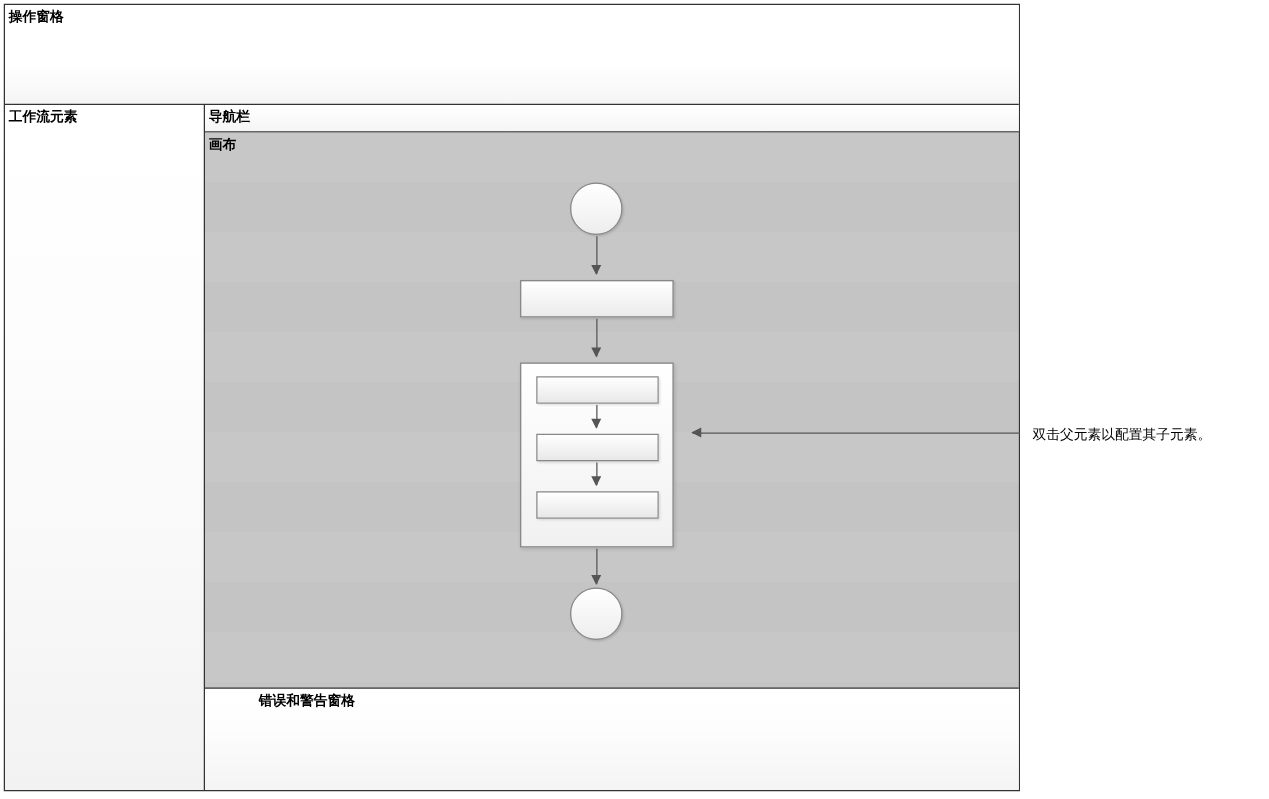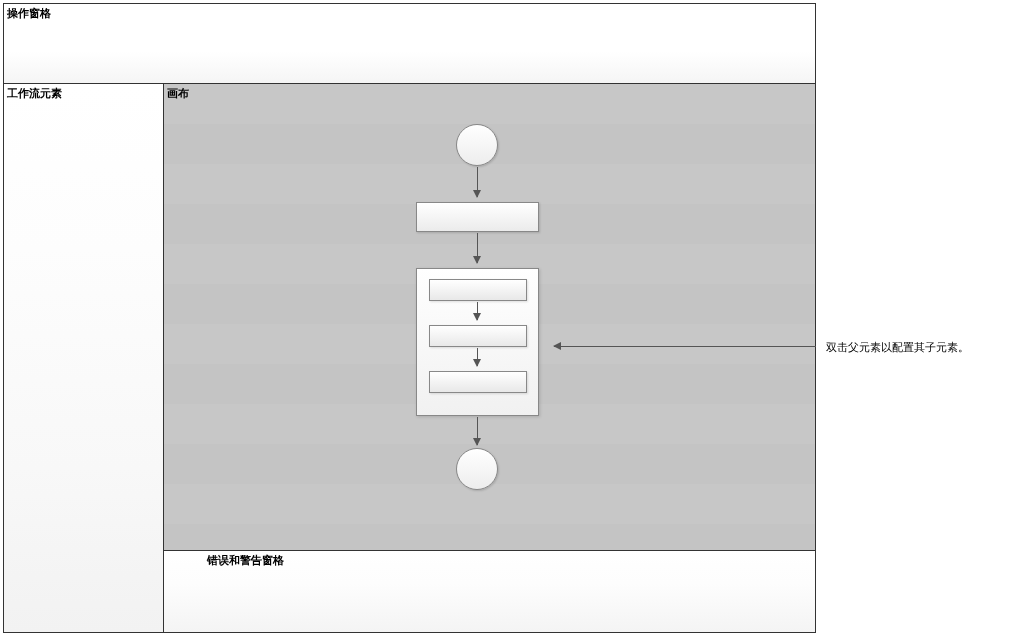"导航栏" div.nav-bar { html: none -> <div> <div>导航栏</div> </div> }
